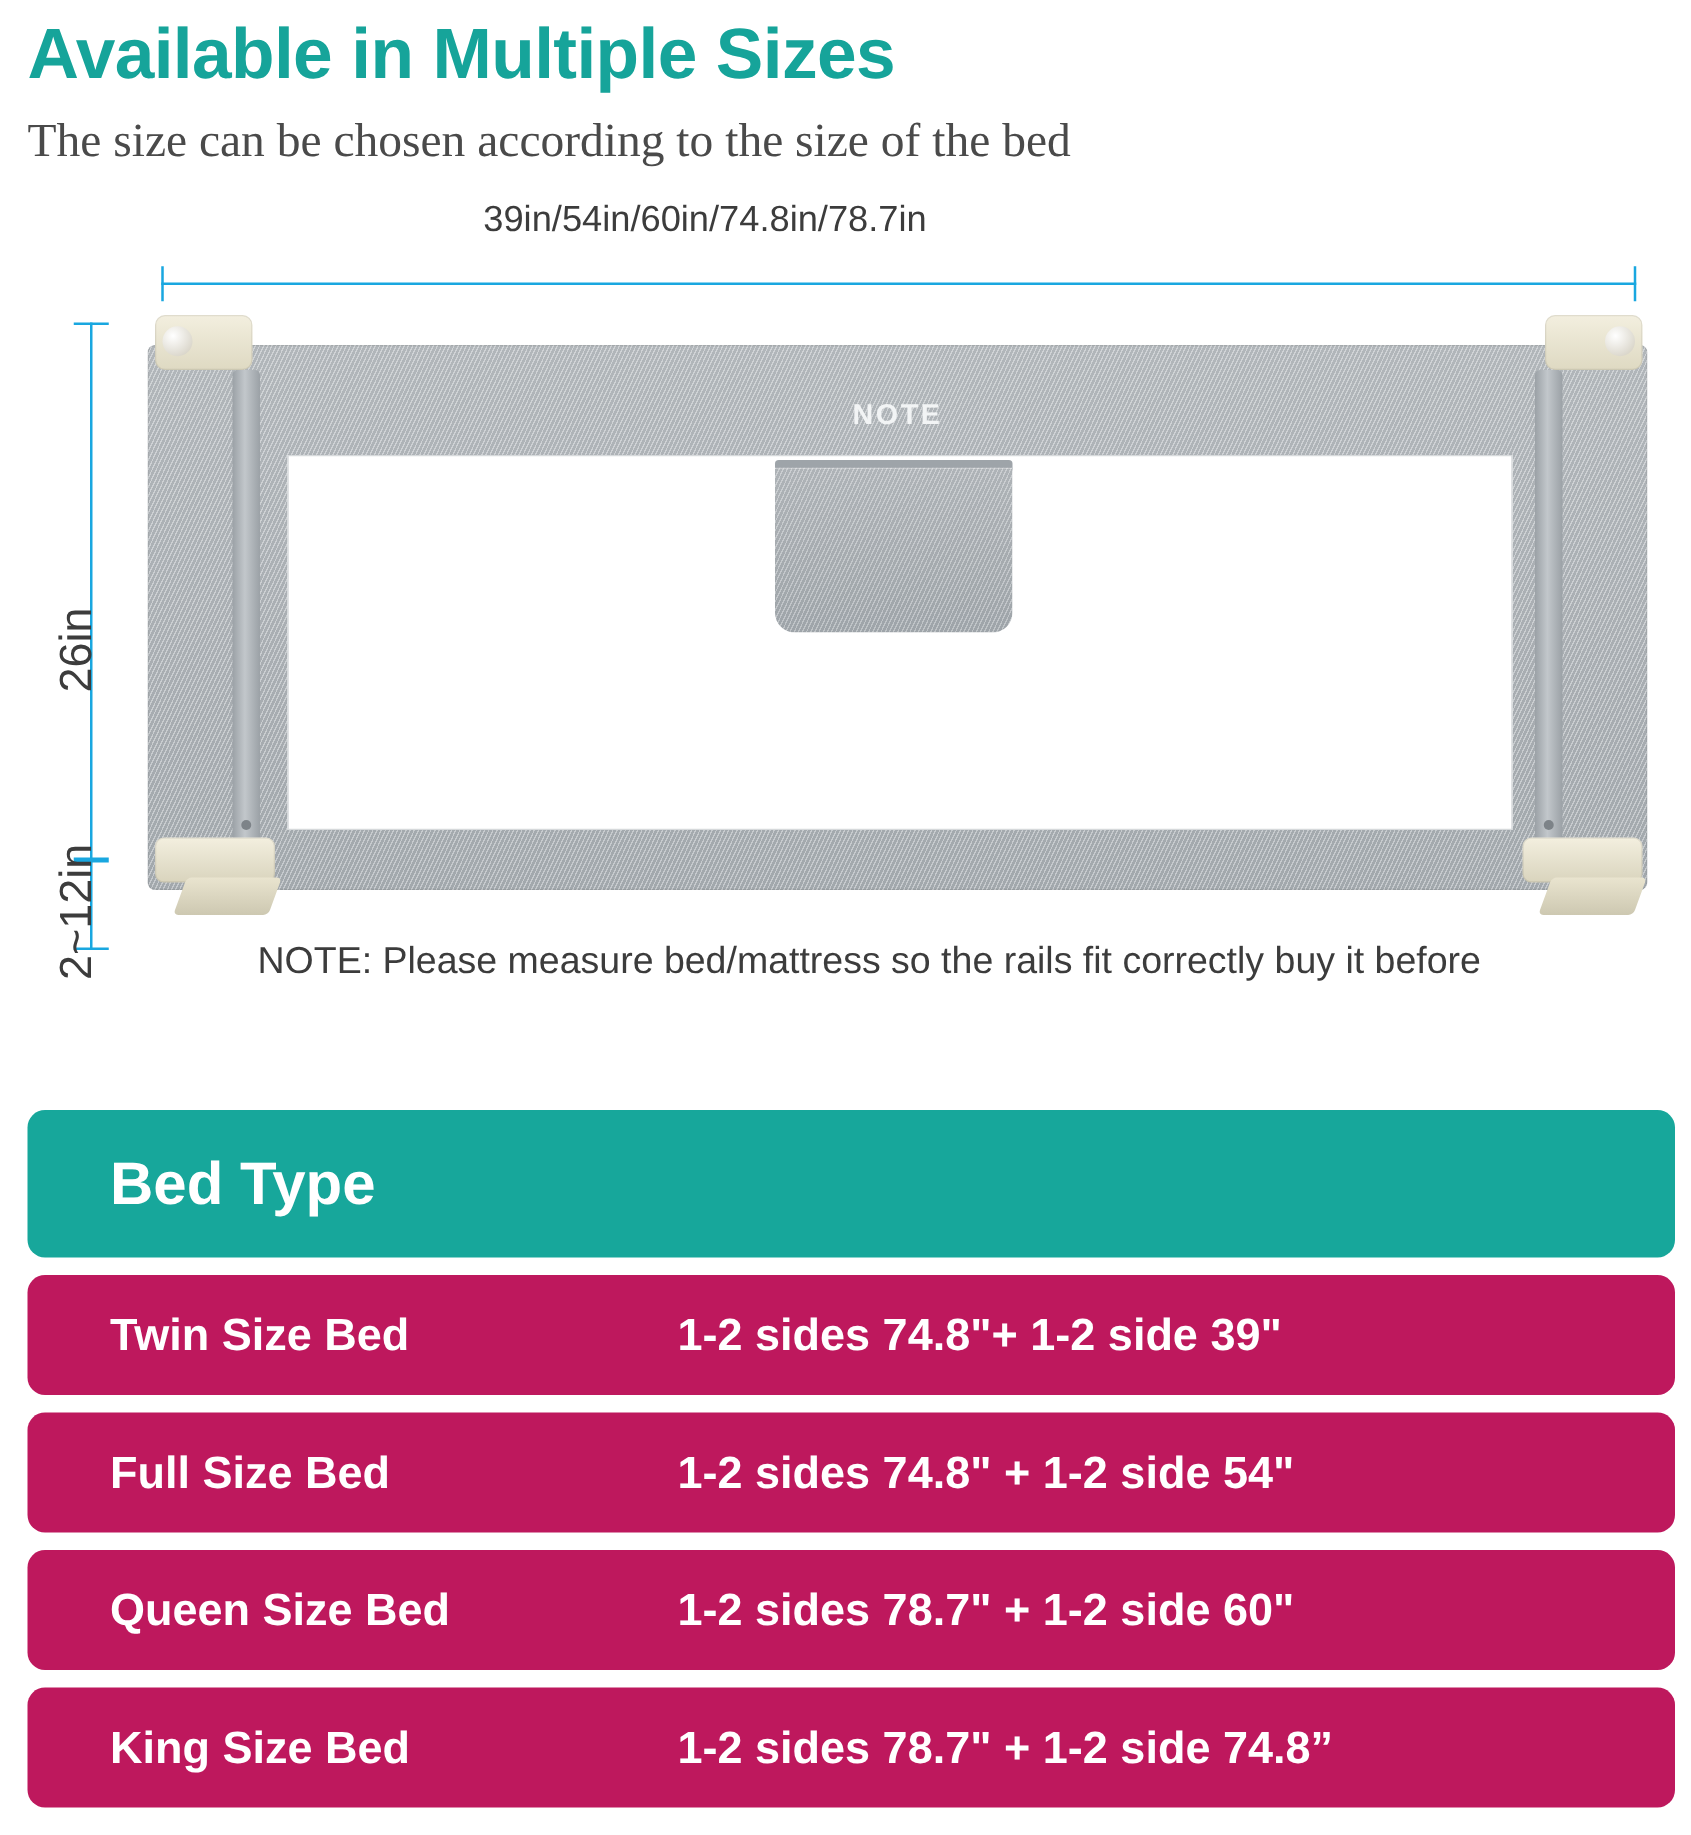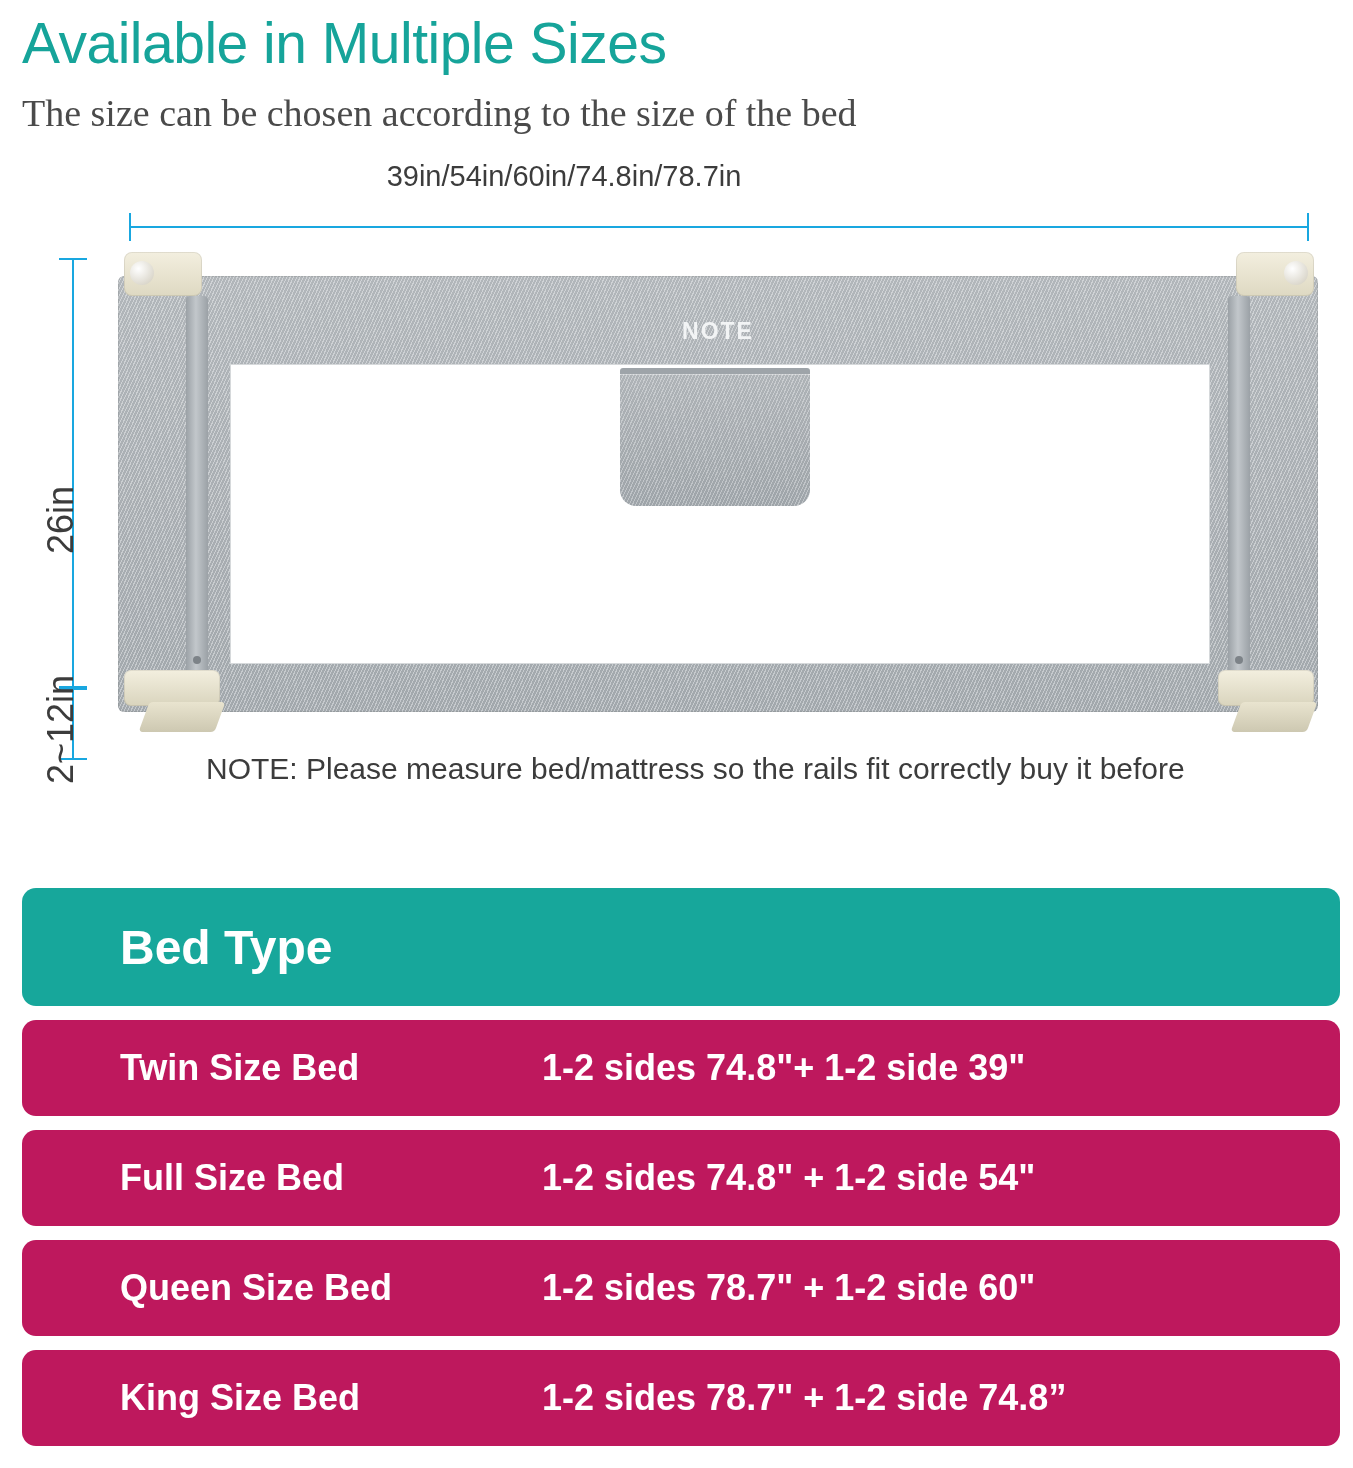"Available in Multiple Sizes" .headline { font-weight: normal -> bold }
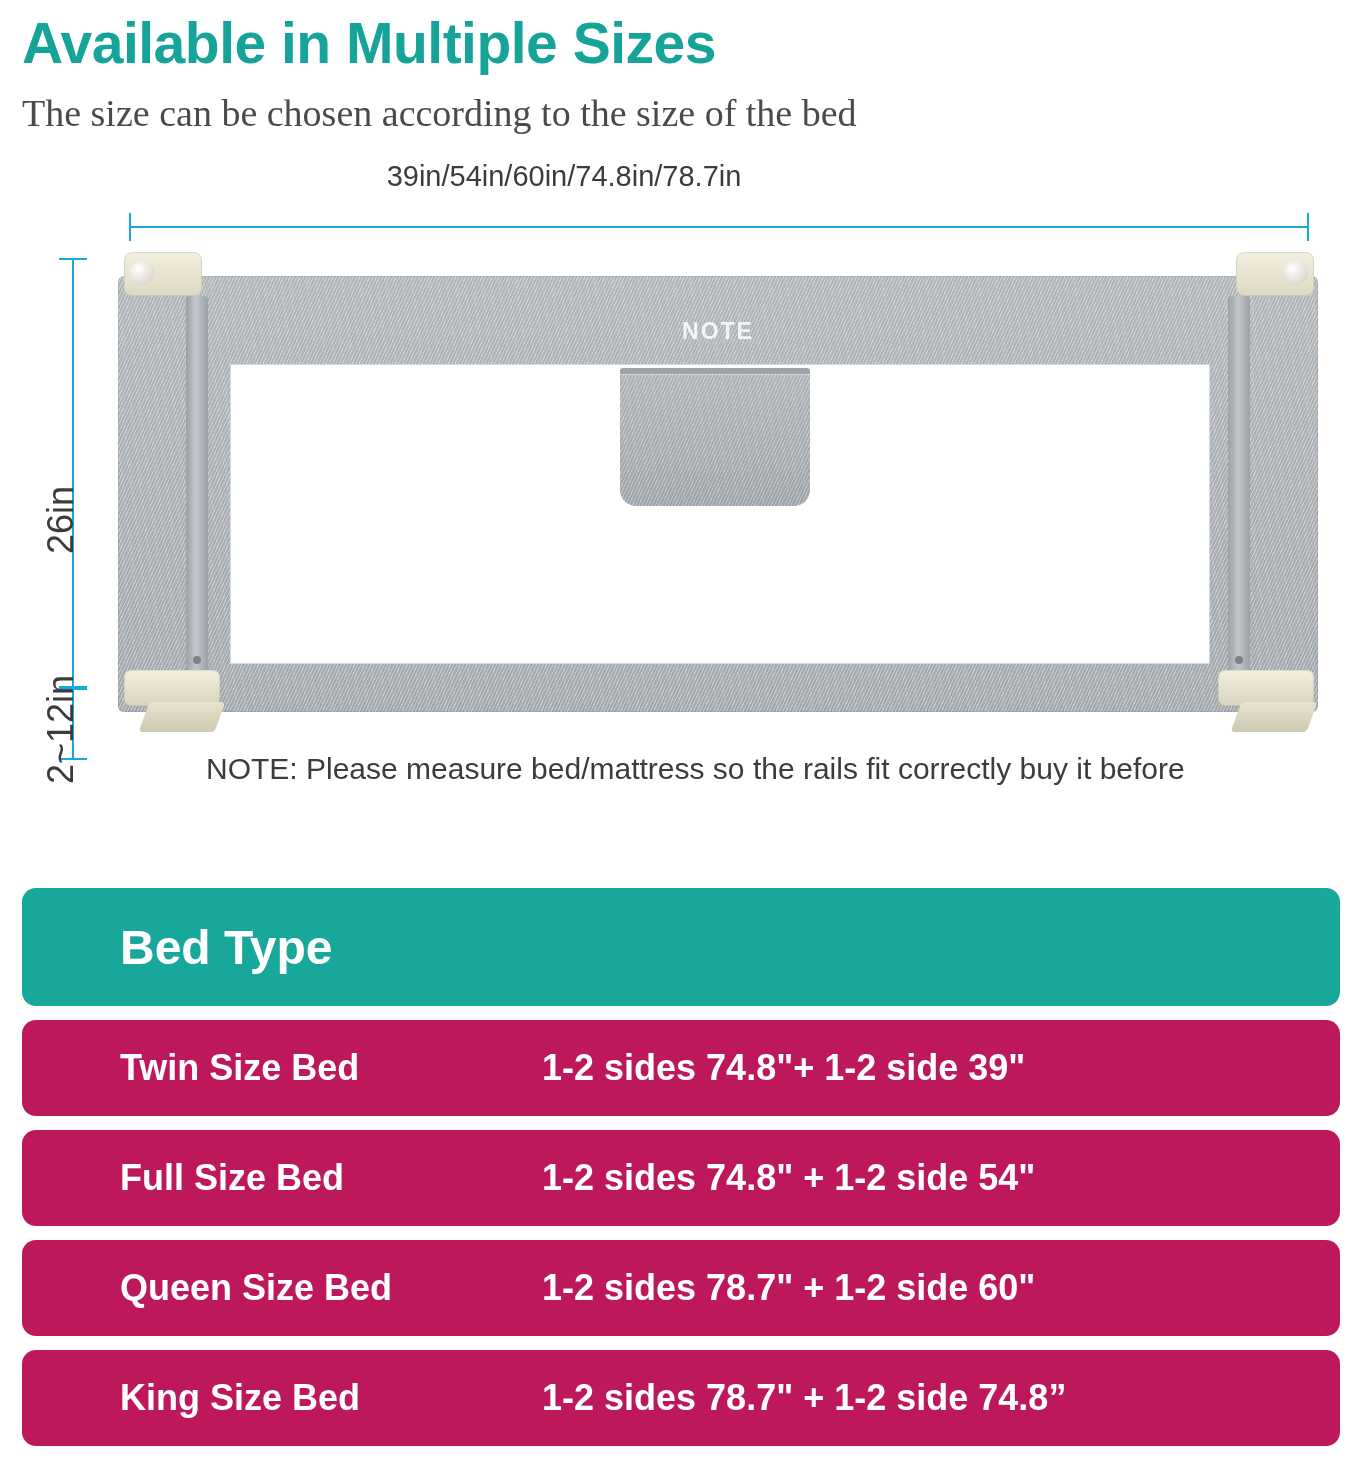"Bed Type" .cell.c1 { padding-left: 98px -> 66px }
